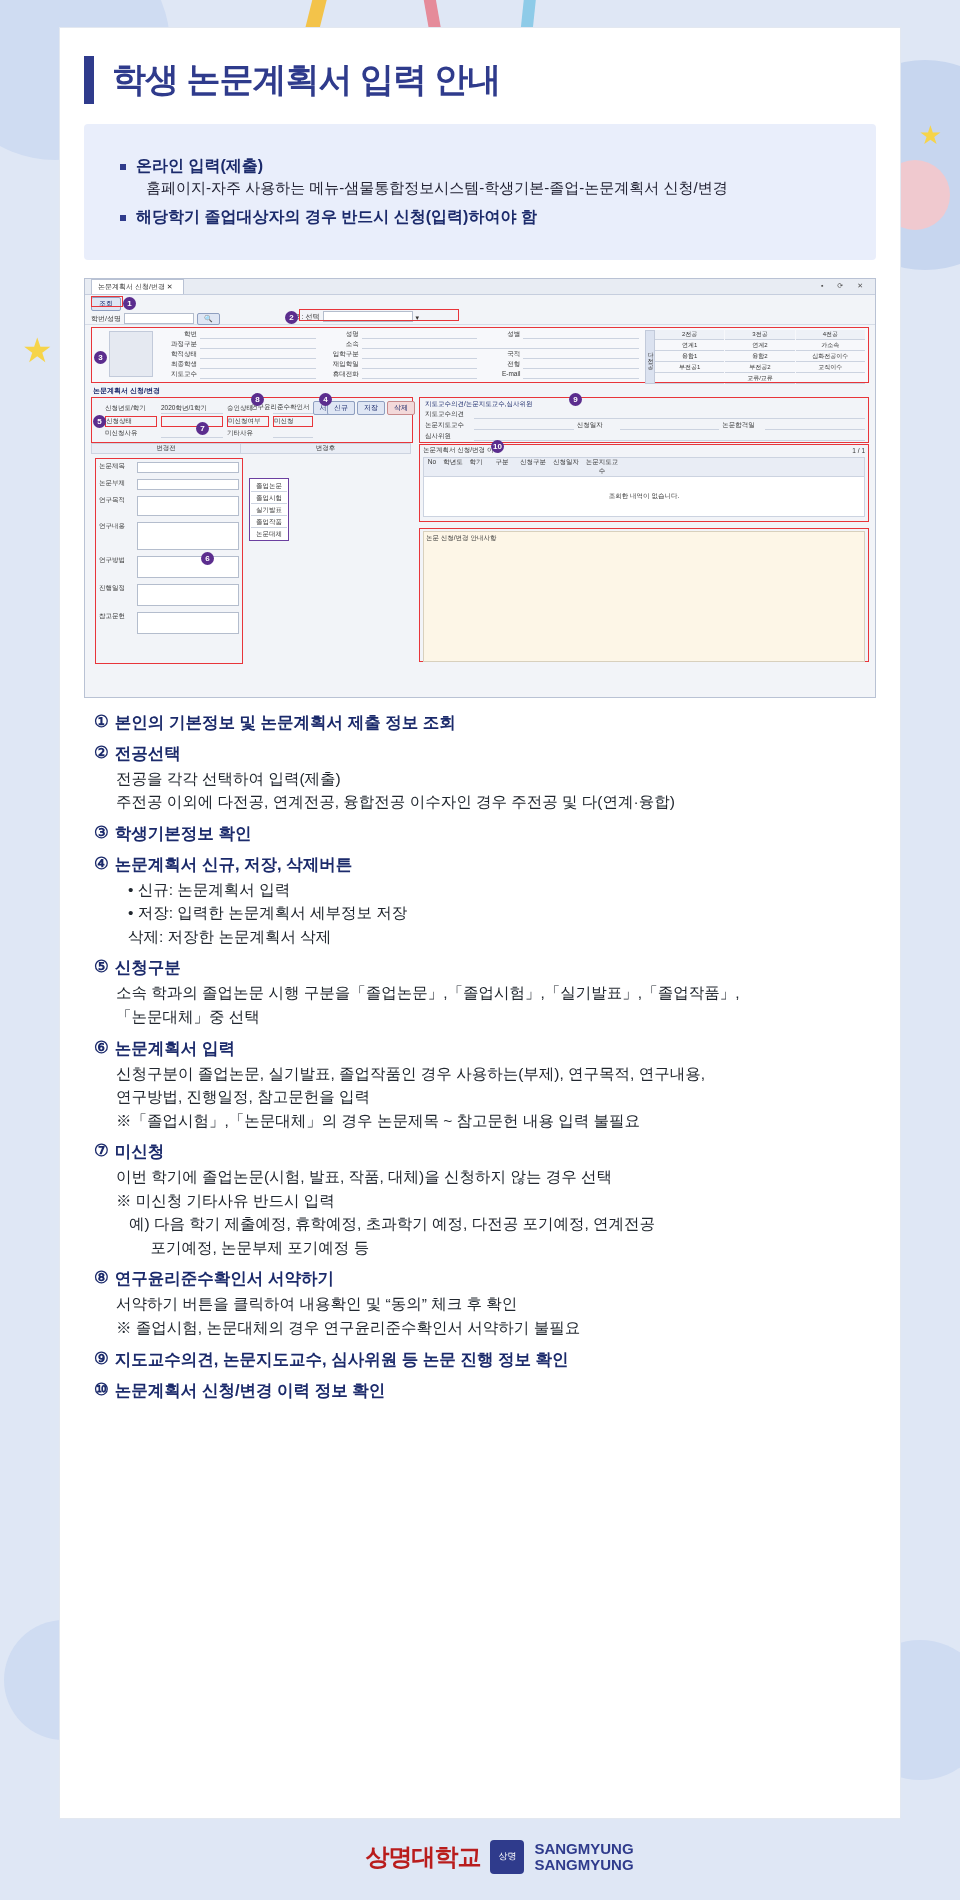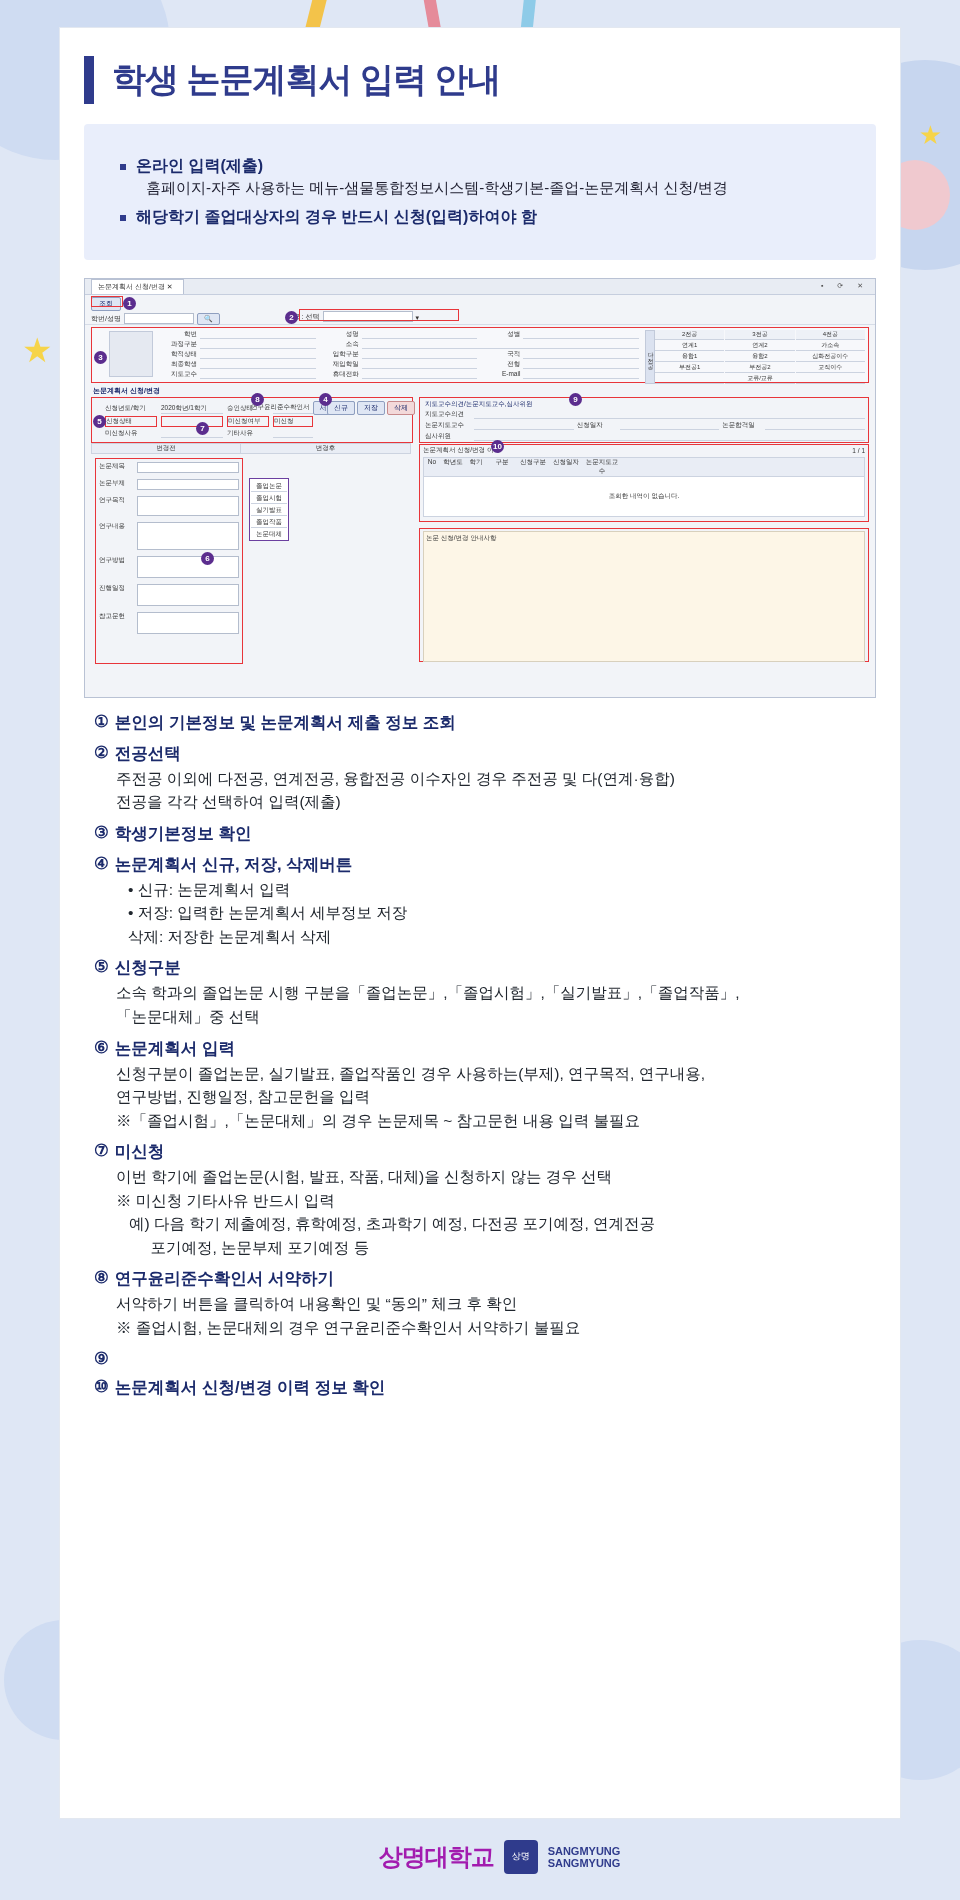"주전공 이외에 다전공, 연계전공, 융합전공" div { order: before "전공을 각각 선택하여 입력(제출)" -> after "전공을 각각 선택하여 입력(제출)" }
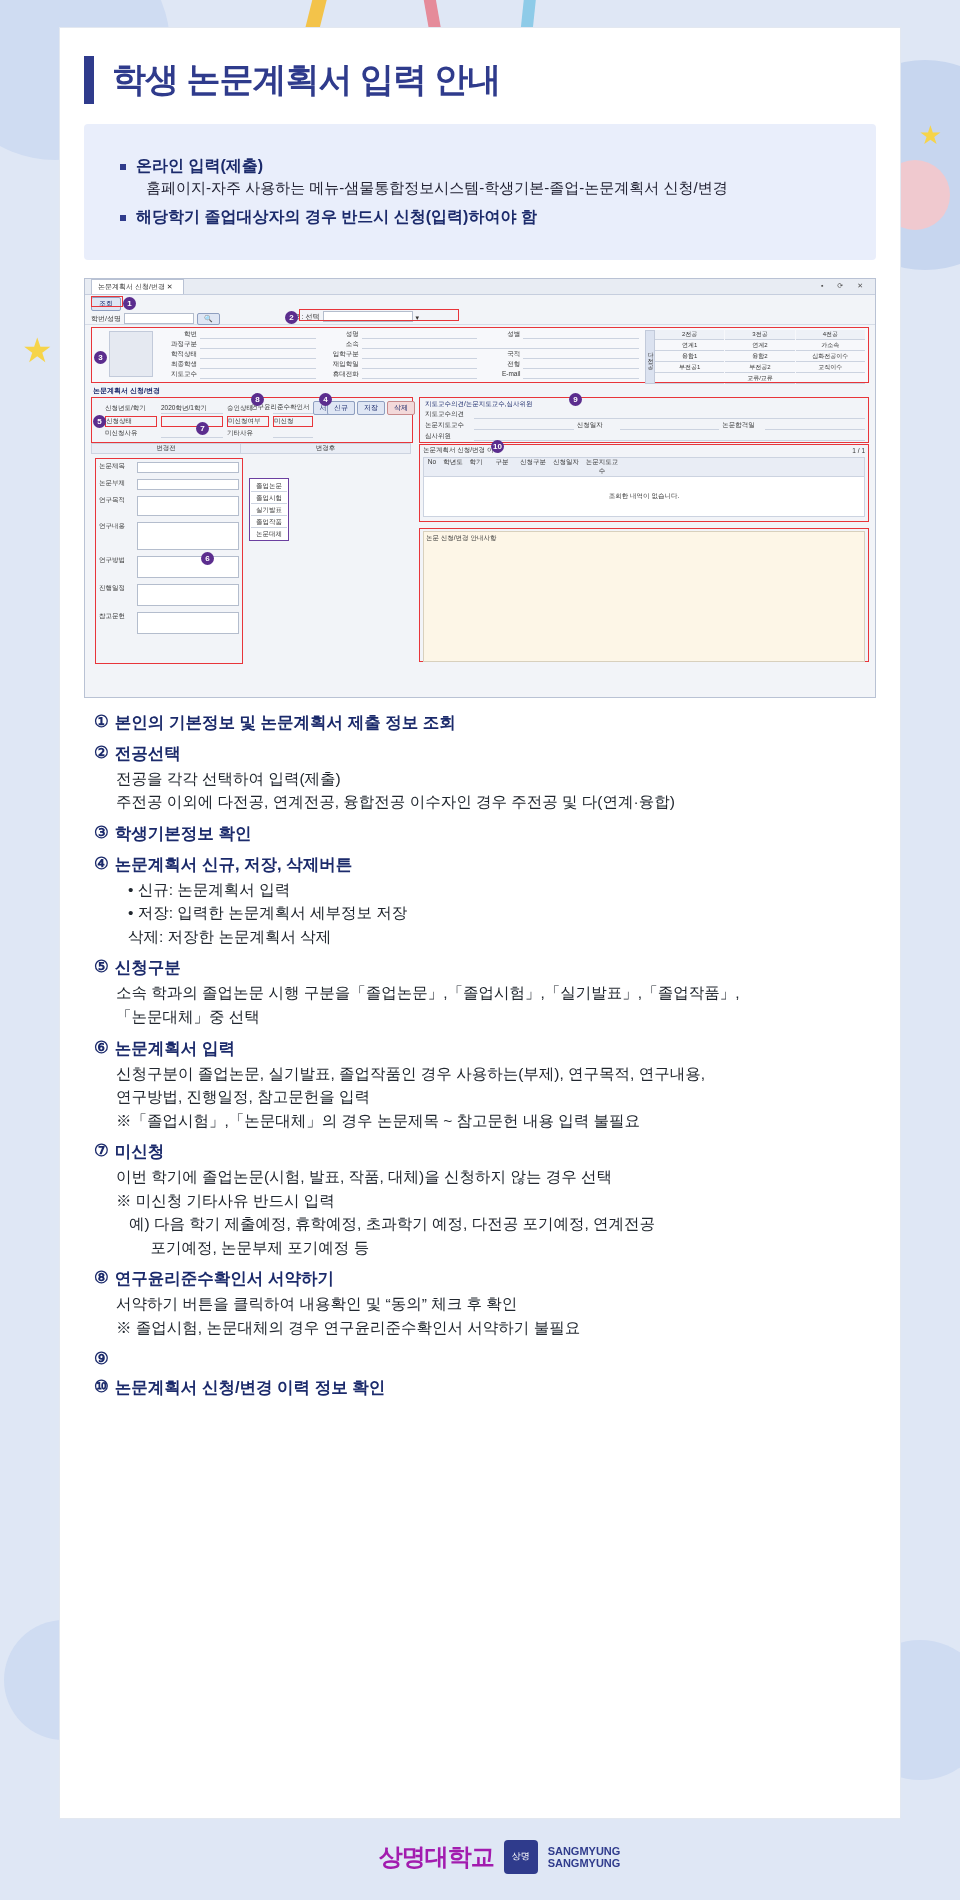"지도교수의견, 논문지도교수, 심사위원 등 논문" span { html: none -> <span>지도교수의견, 논문지도교수, 심사위원 등 논문 진행 정보 확인</span> }
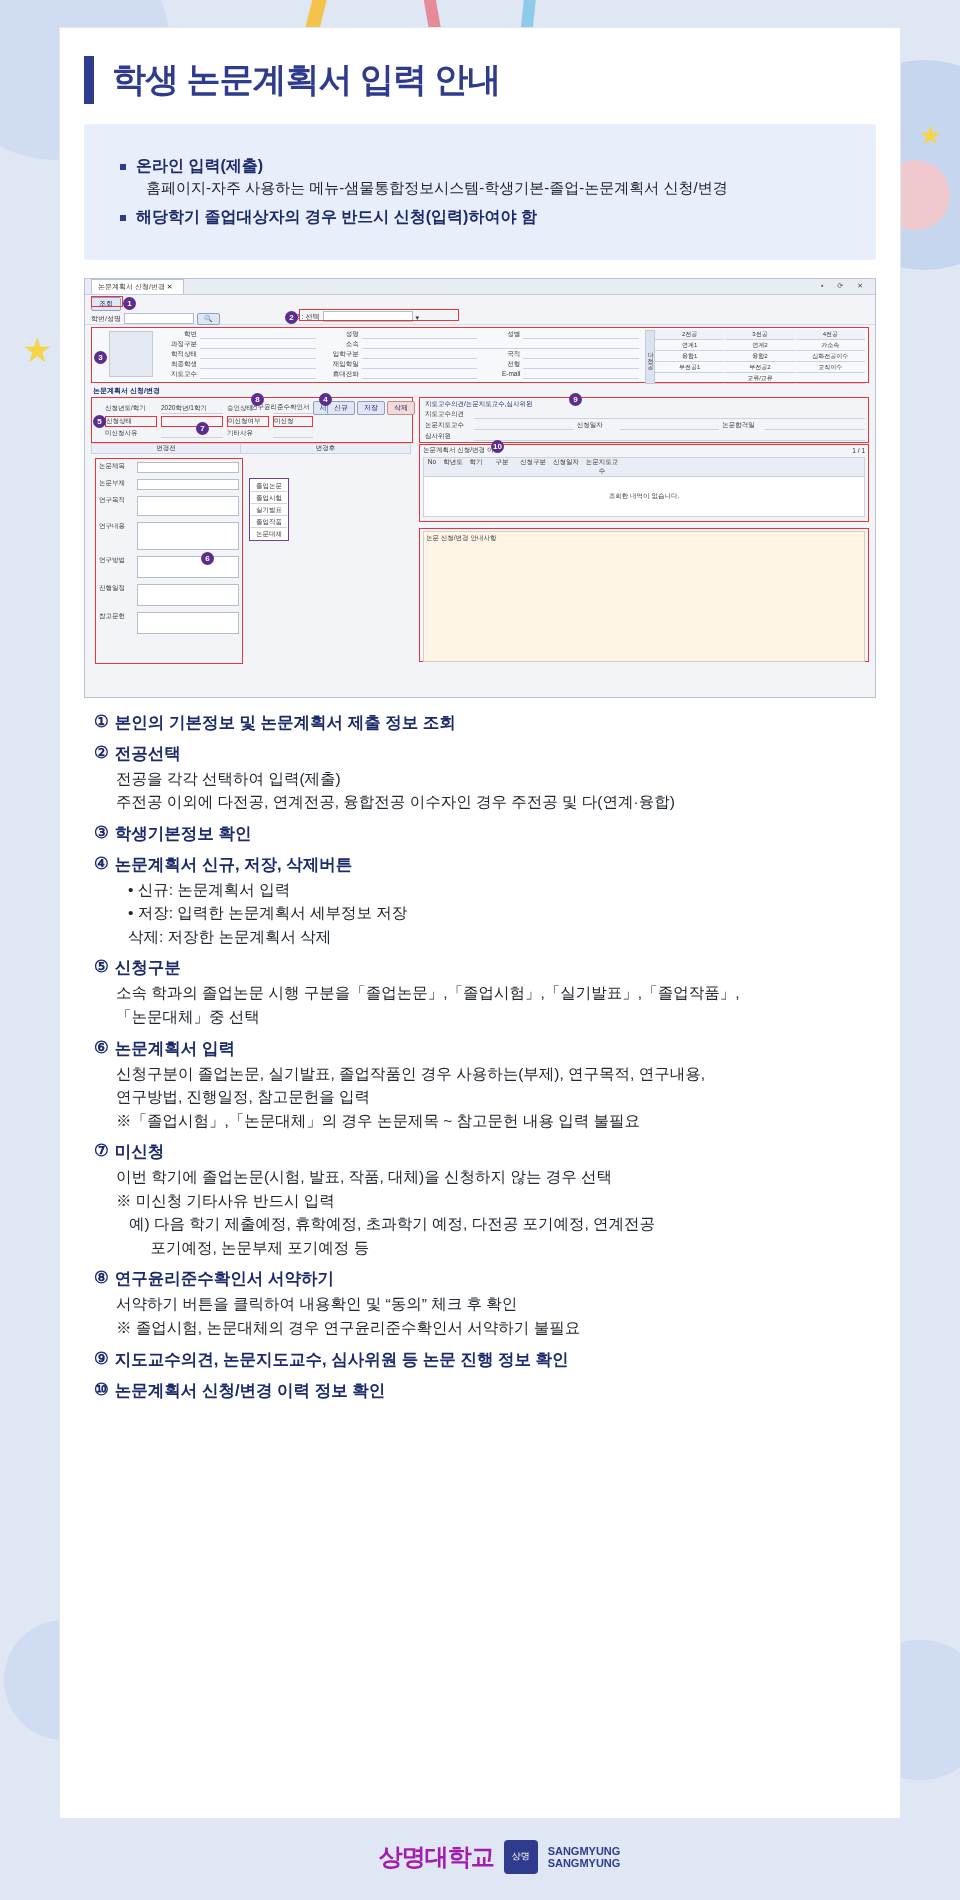"상명대학교" .footer .kr { color: #a21caf -> #b91c1c }
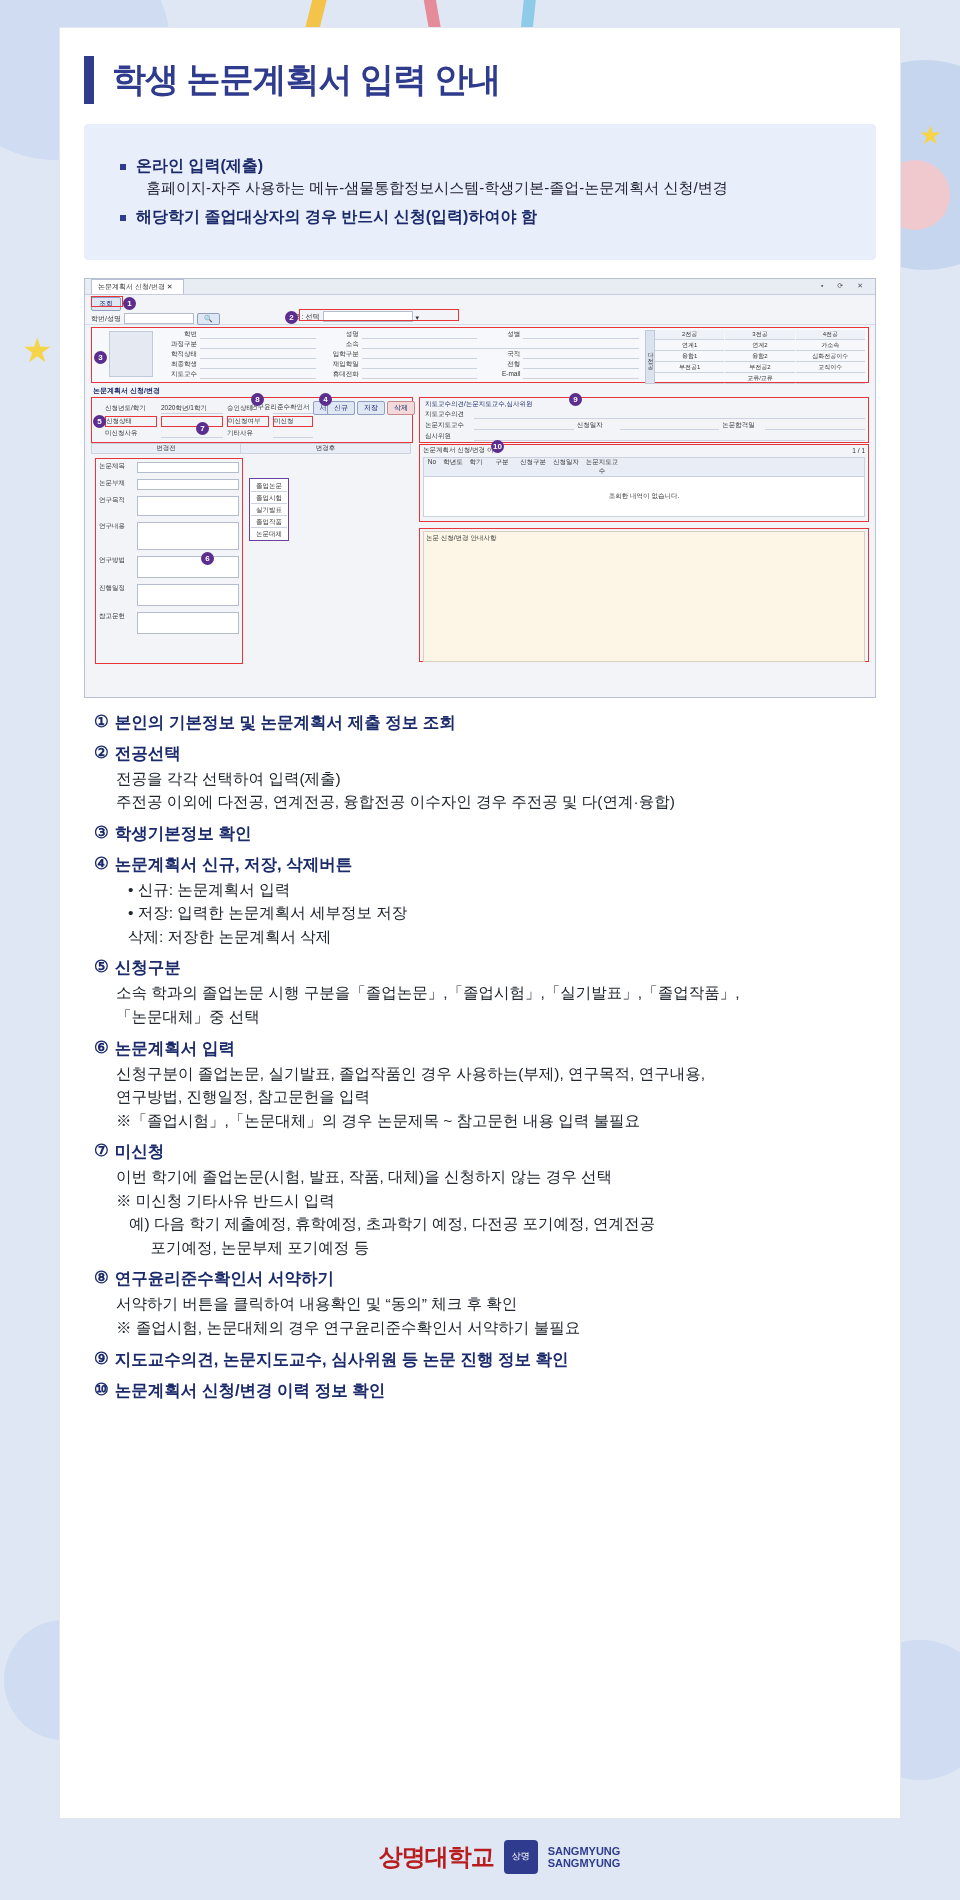"SANGMYUNG" .footer .en { font-size: 11px -> 15px }
